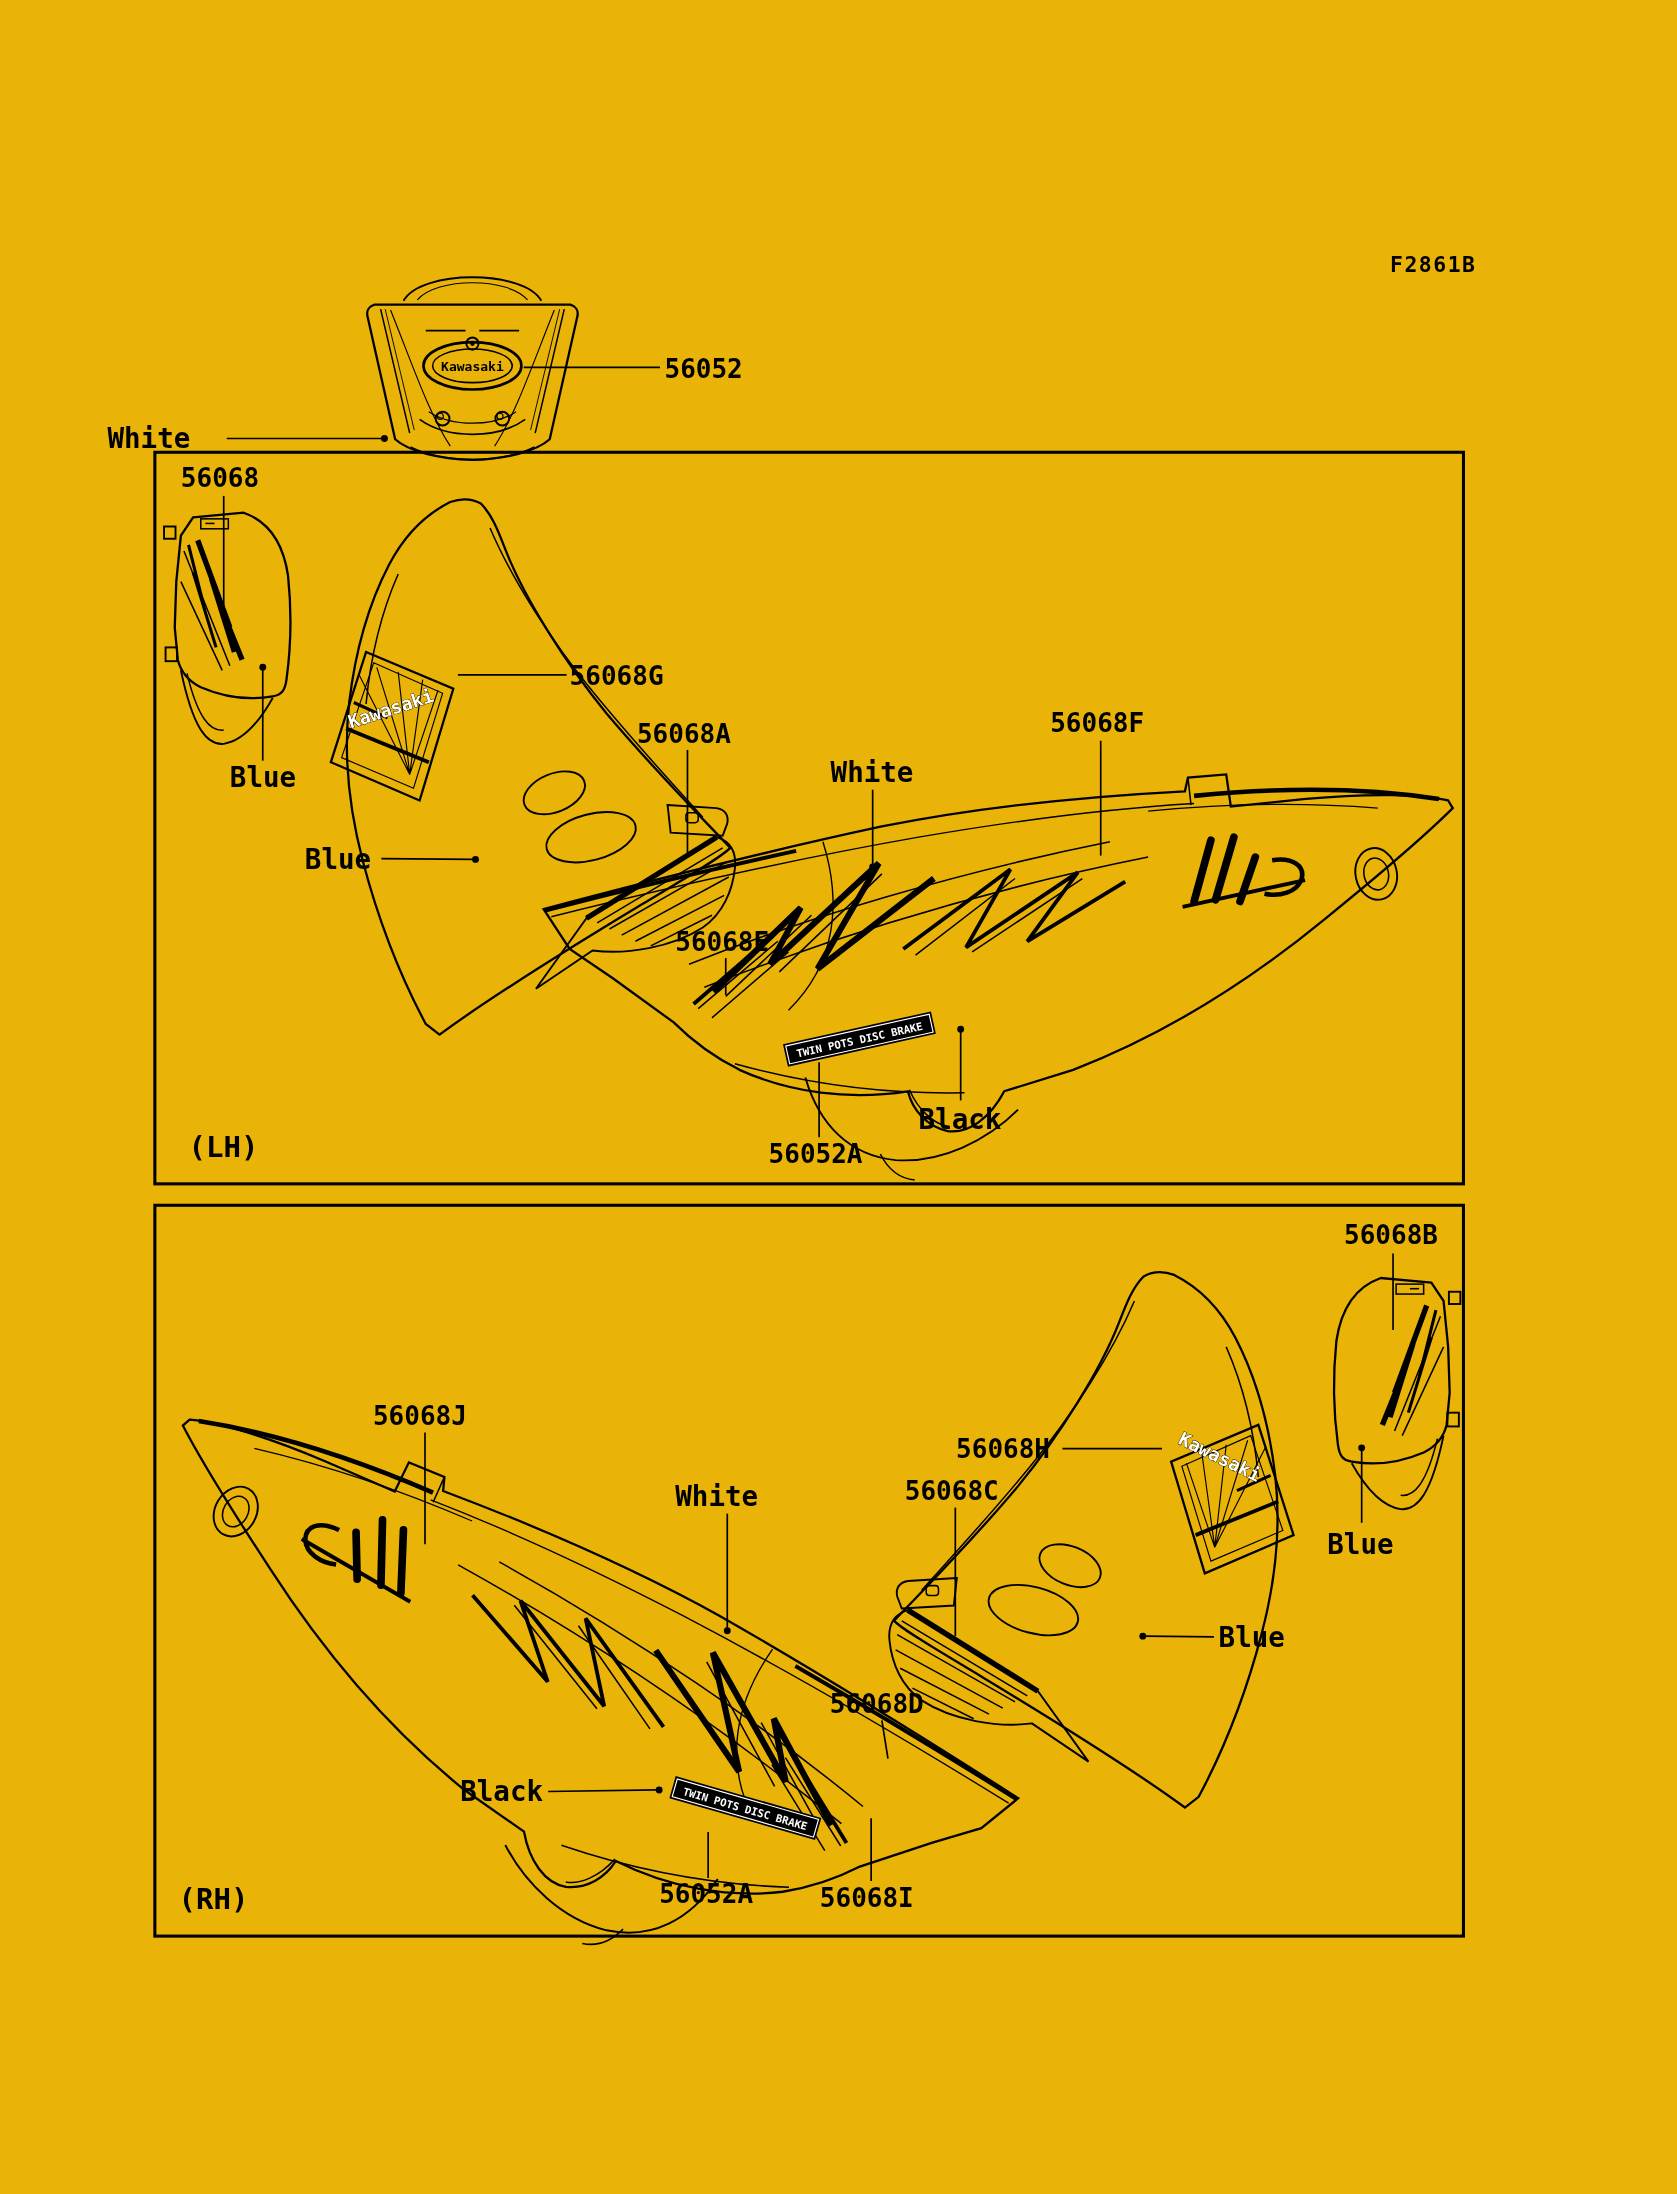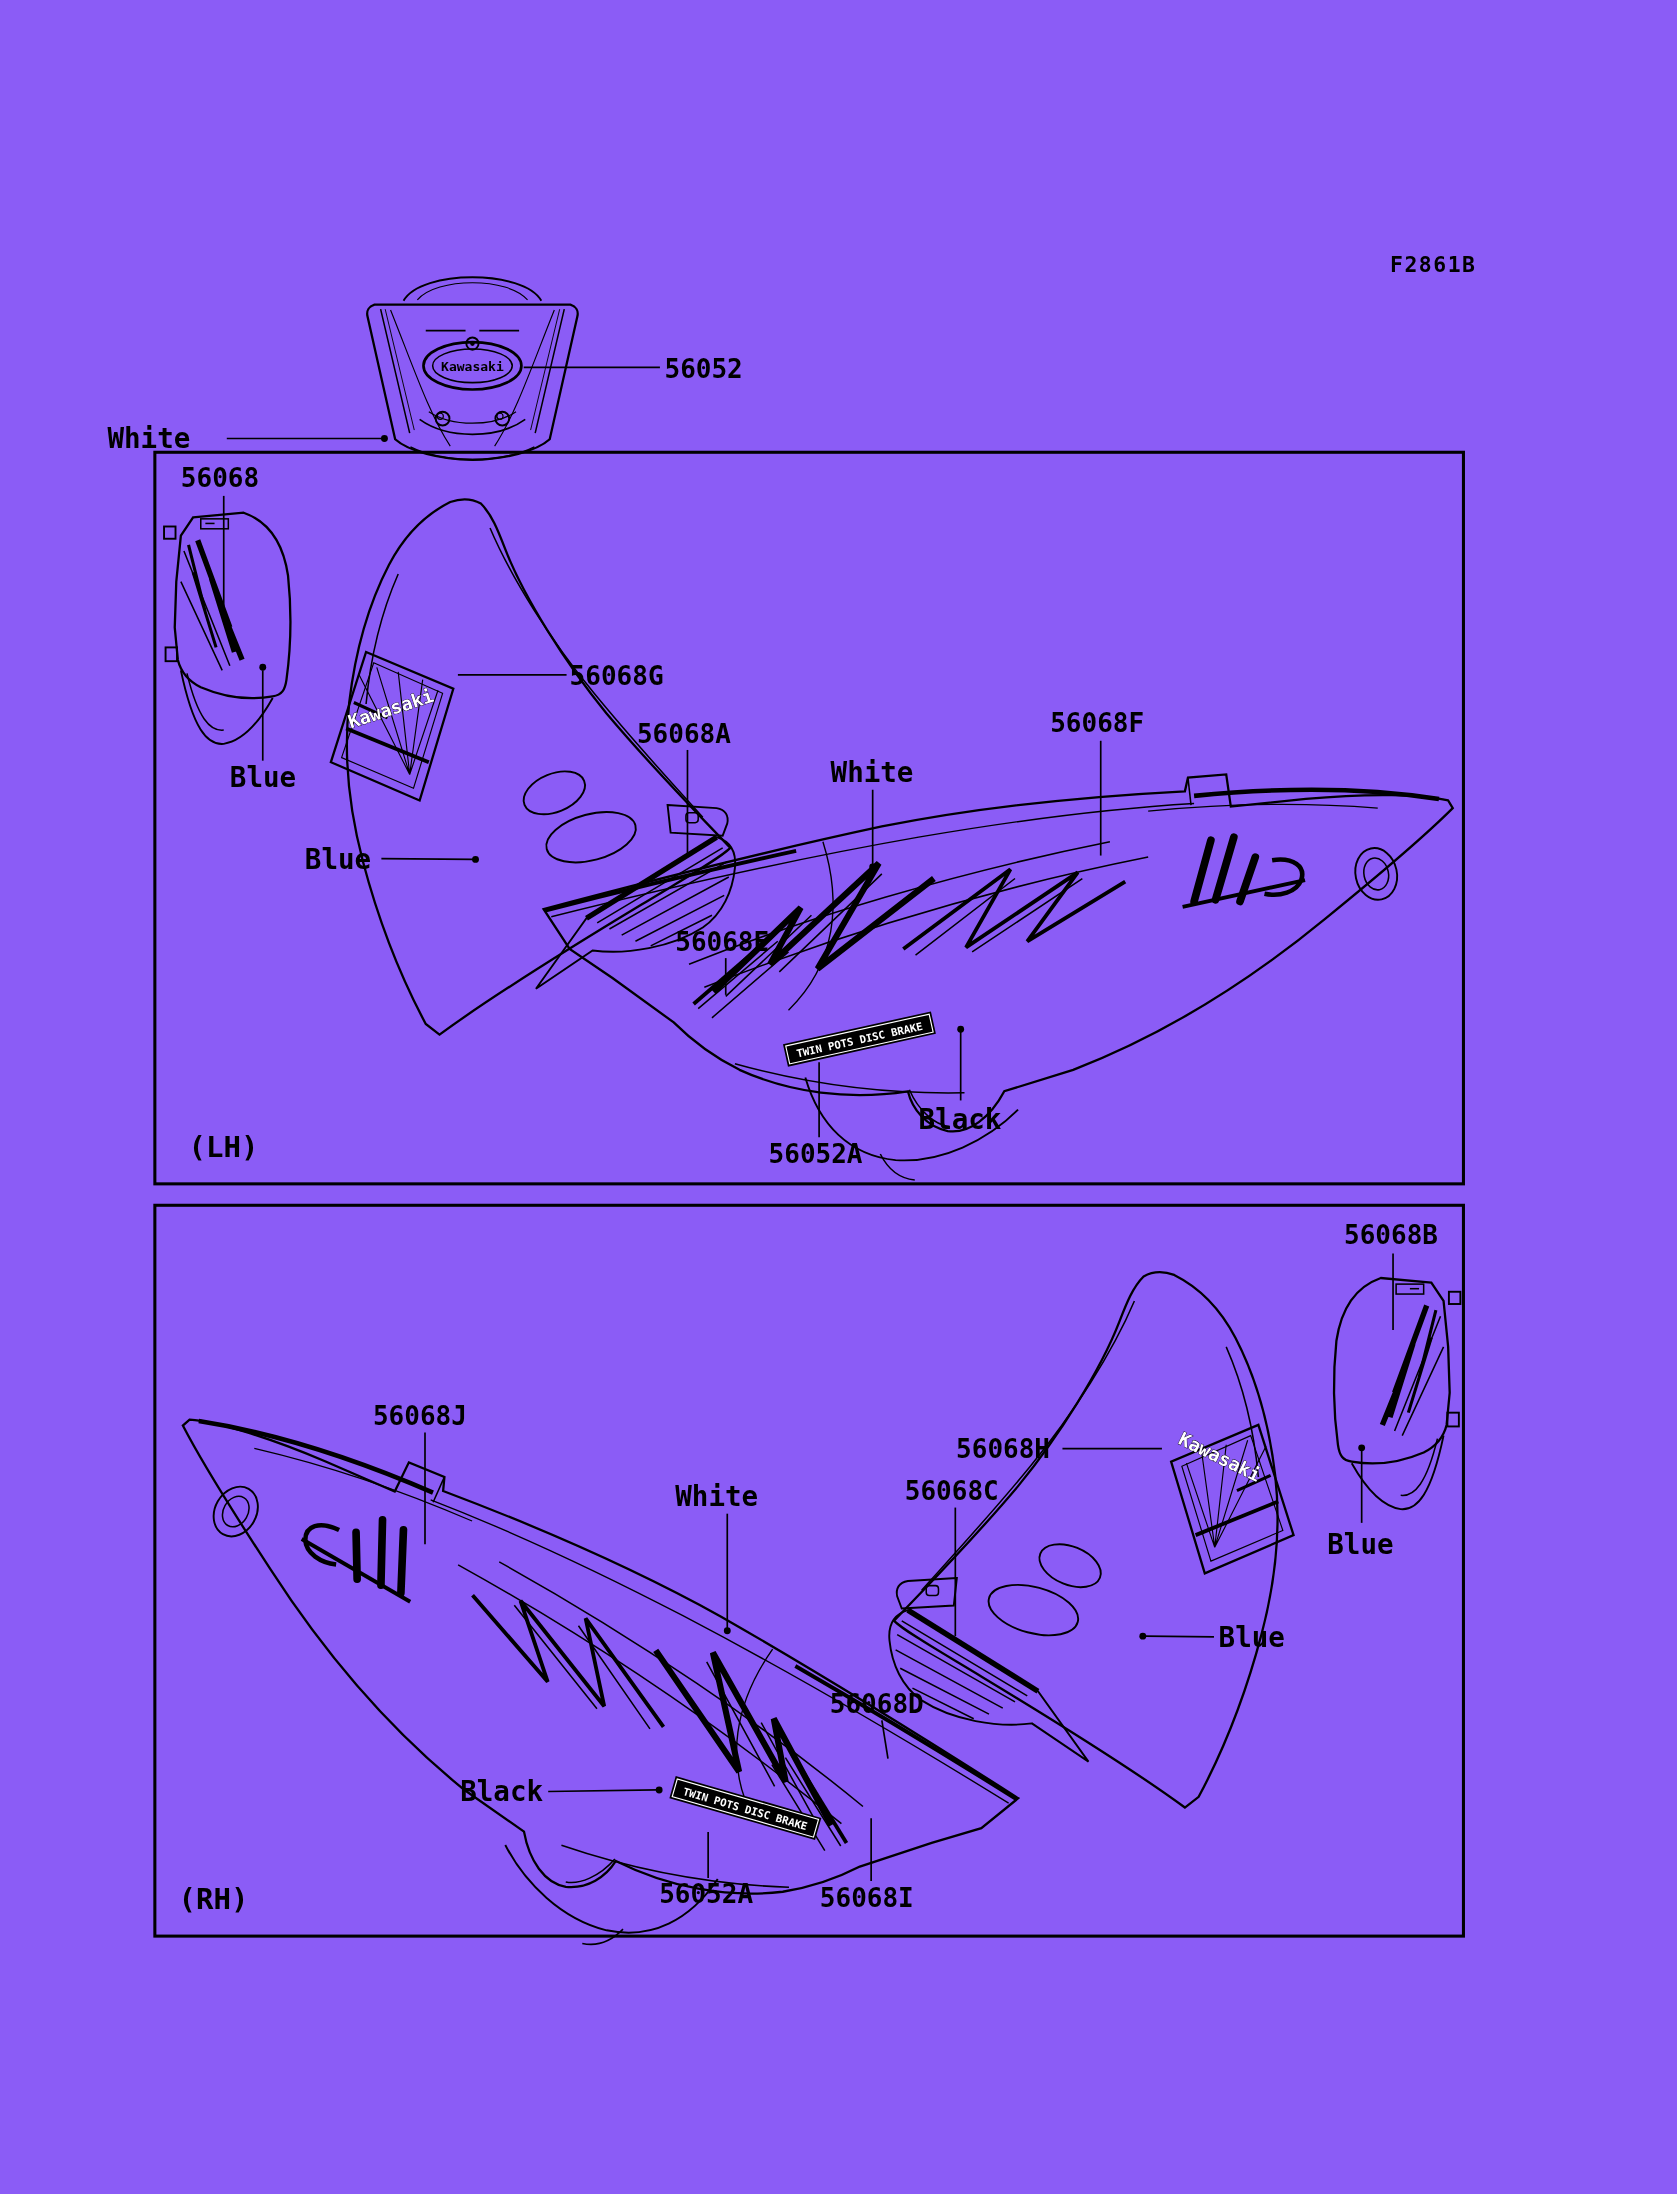"F2861B" #page { background: #8b5cf6 -> #eab308 }
